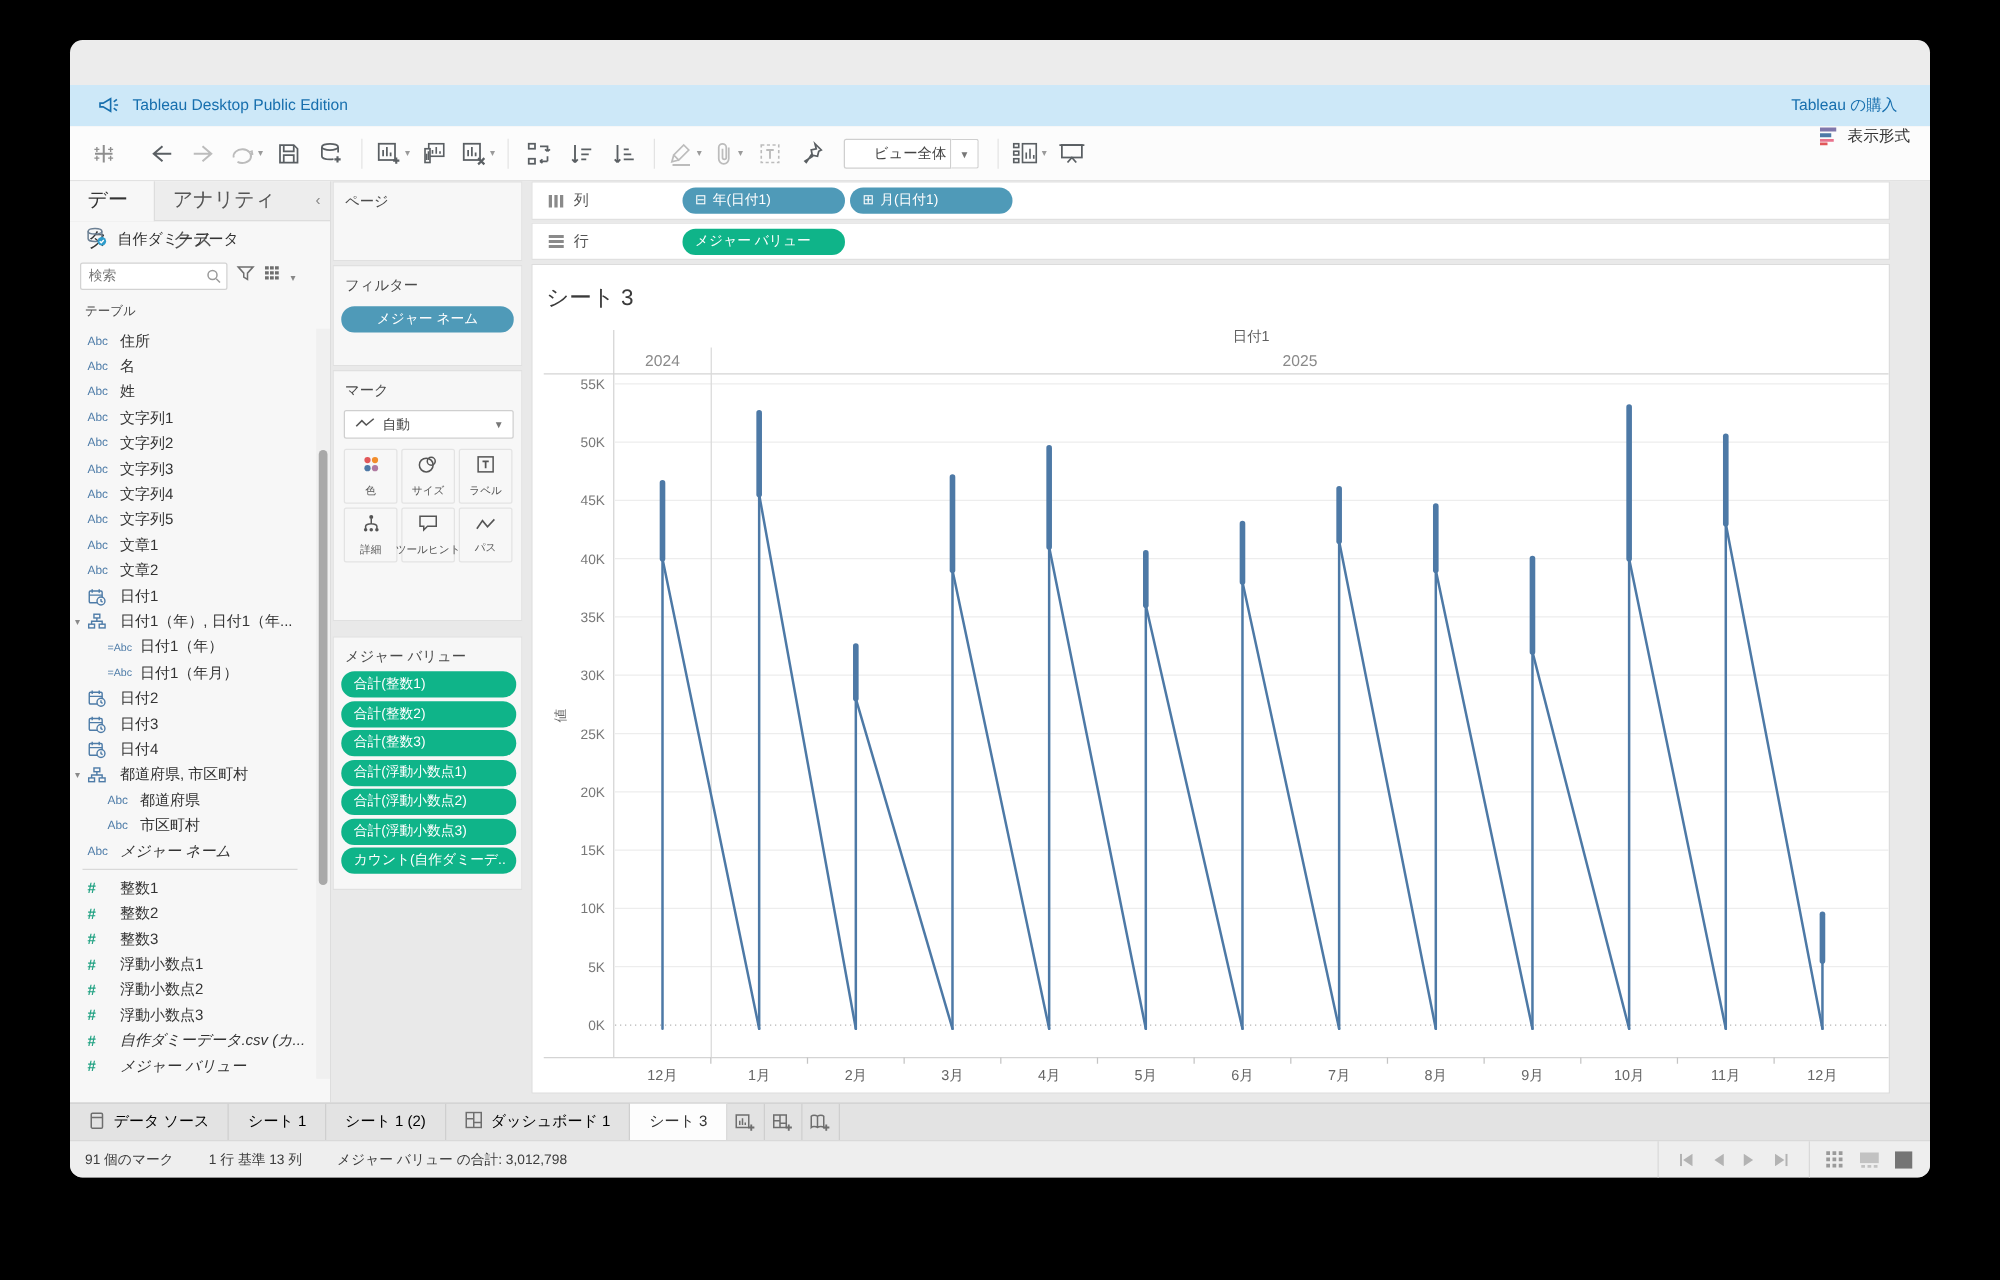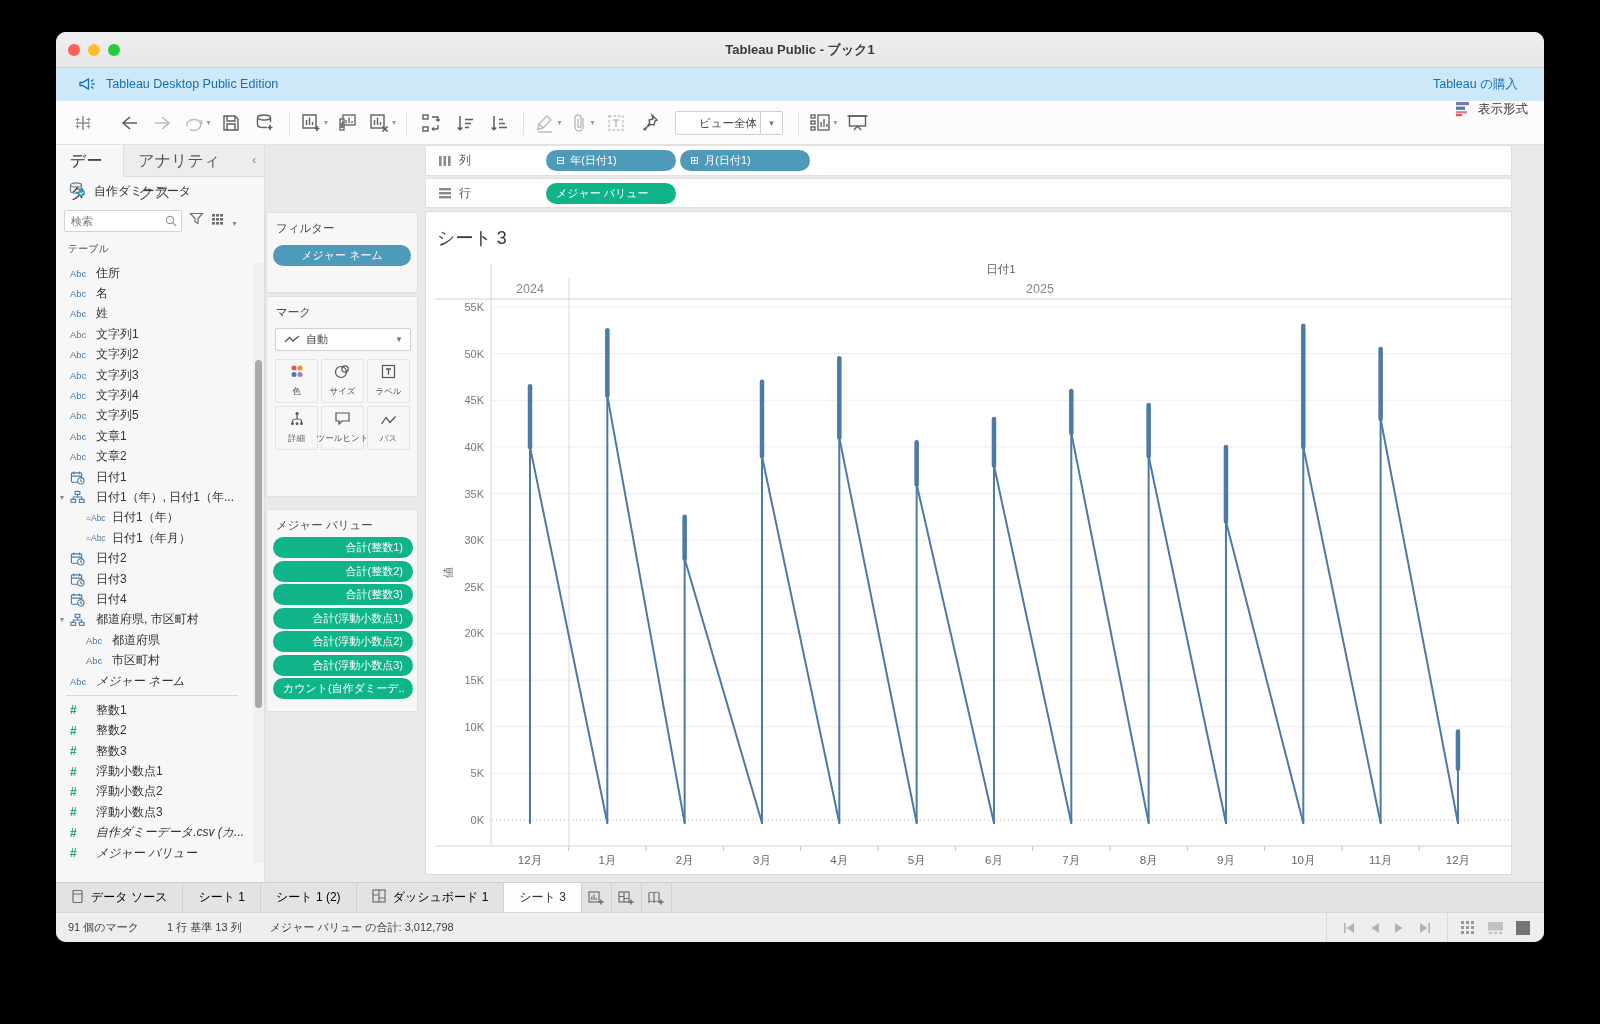"Tableau Public - ブック1" div.titlebar { html: <div> <span></span> <span></span> <span></span> <div>Tableau Public - ブック1</div> </div> -> none }
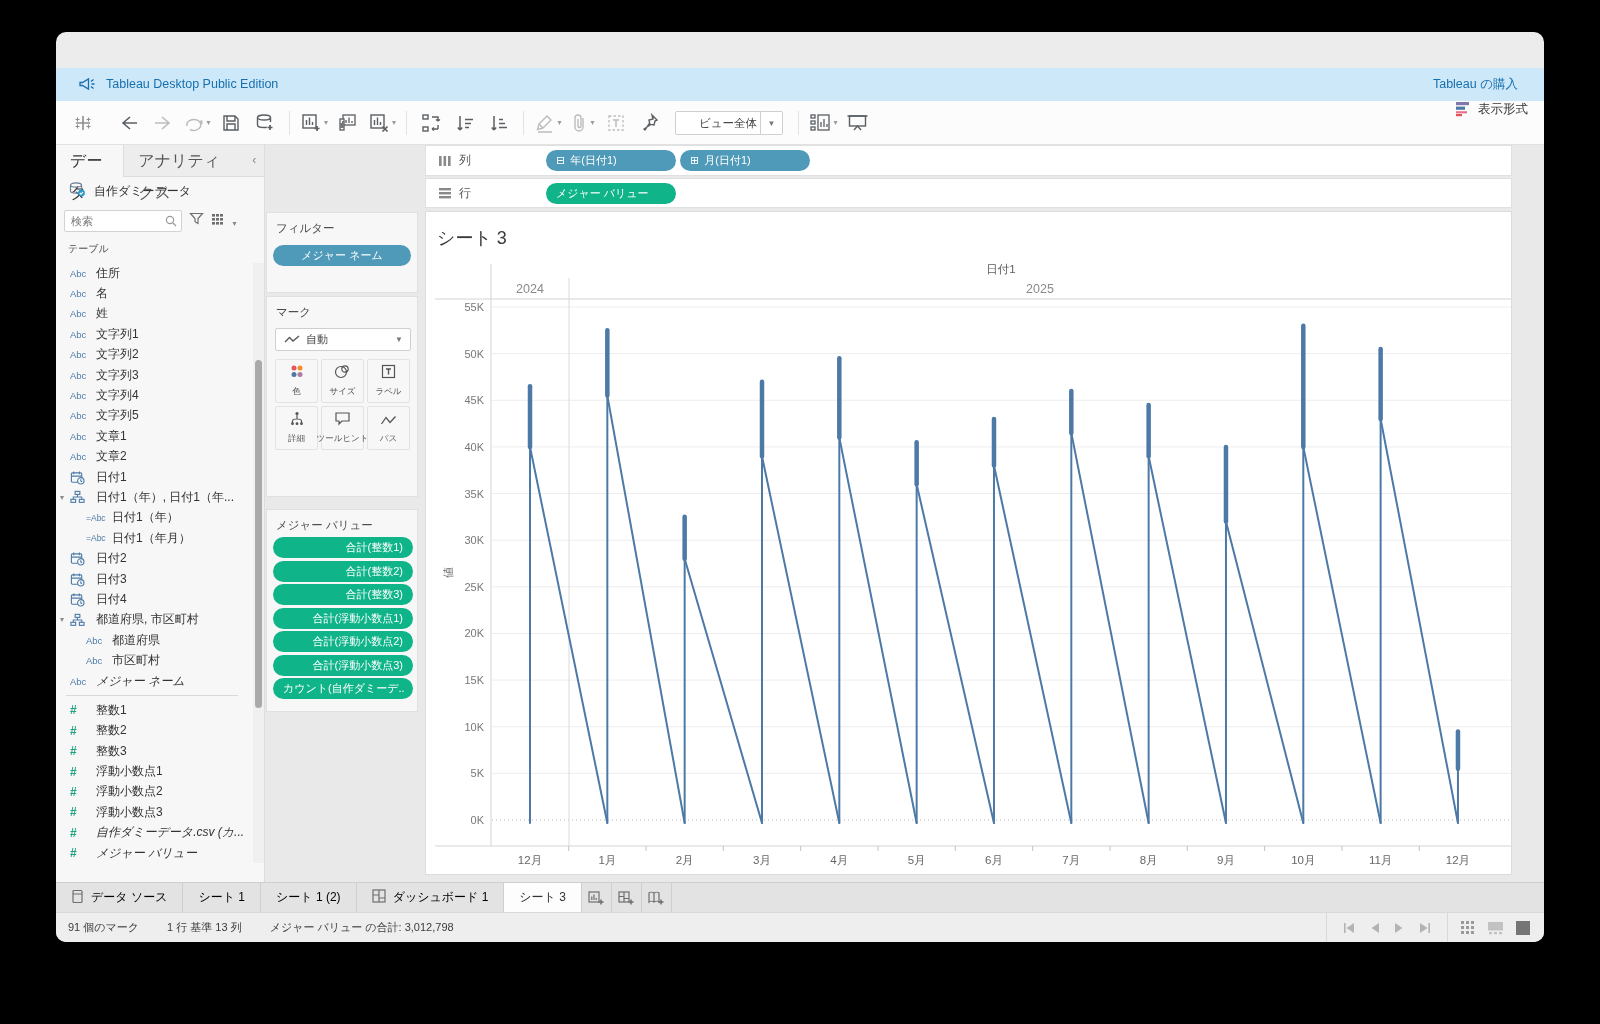"ページ" div.card { html: none -> <div> <div>ページ</div> </div> }
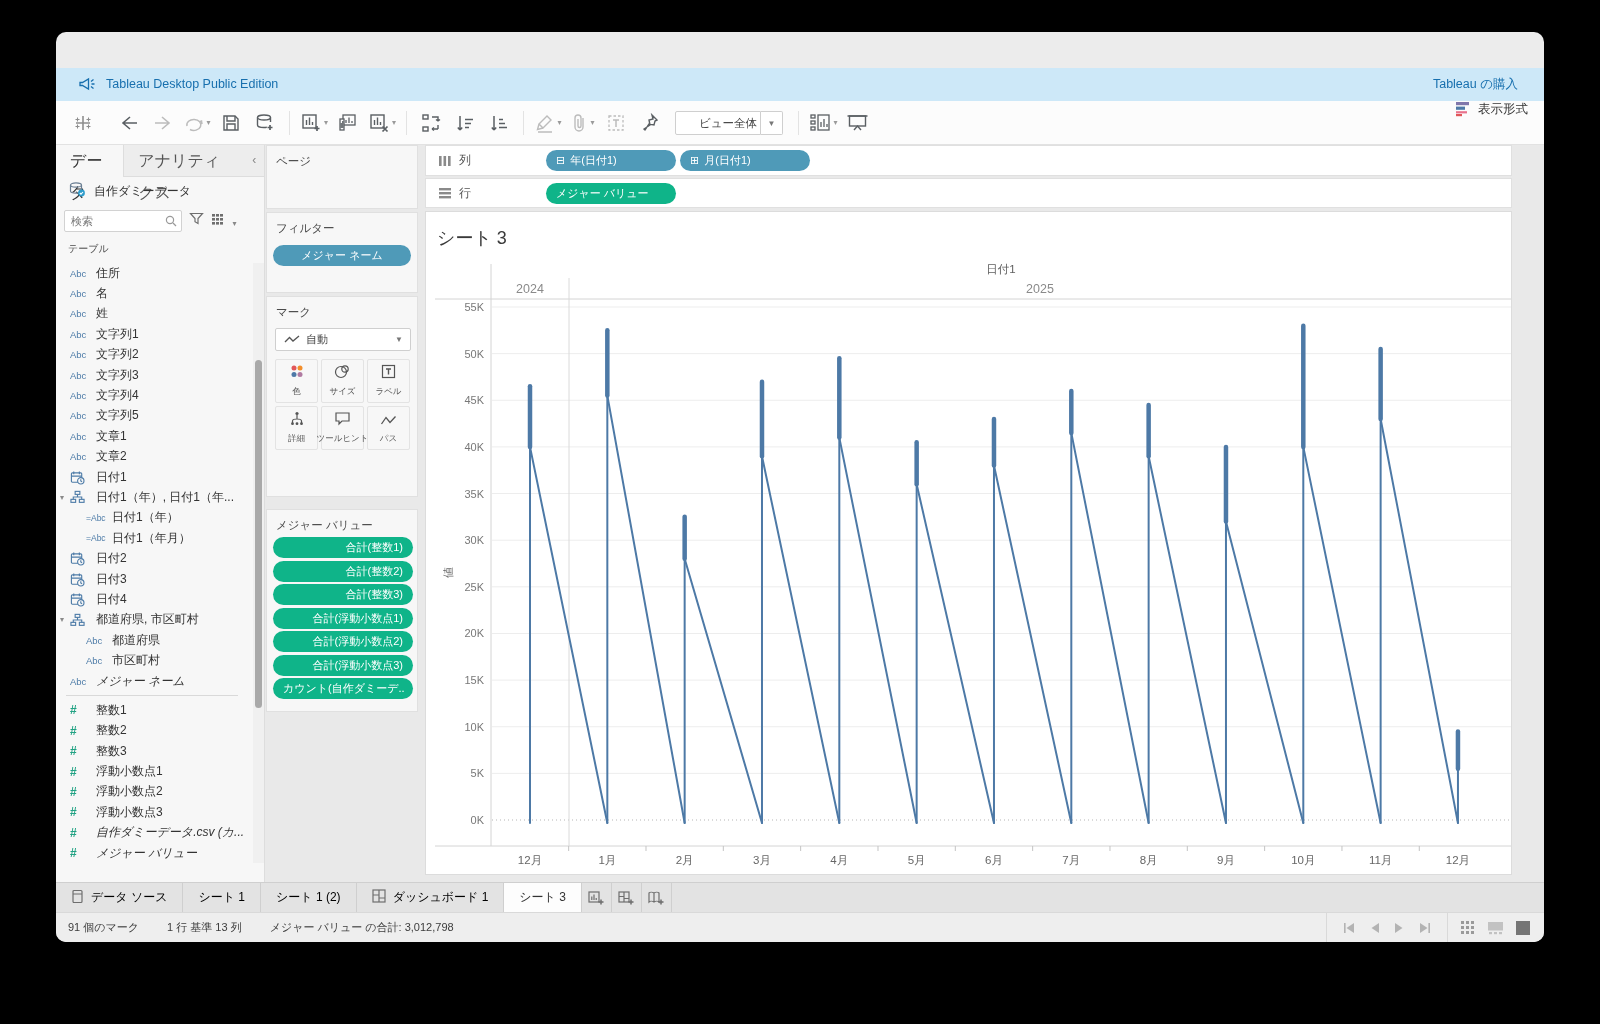"合計(整数1)" .mv-pills { text-align: right -> none }
